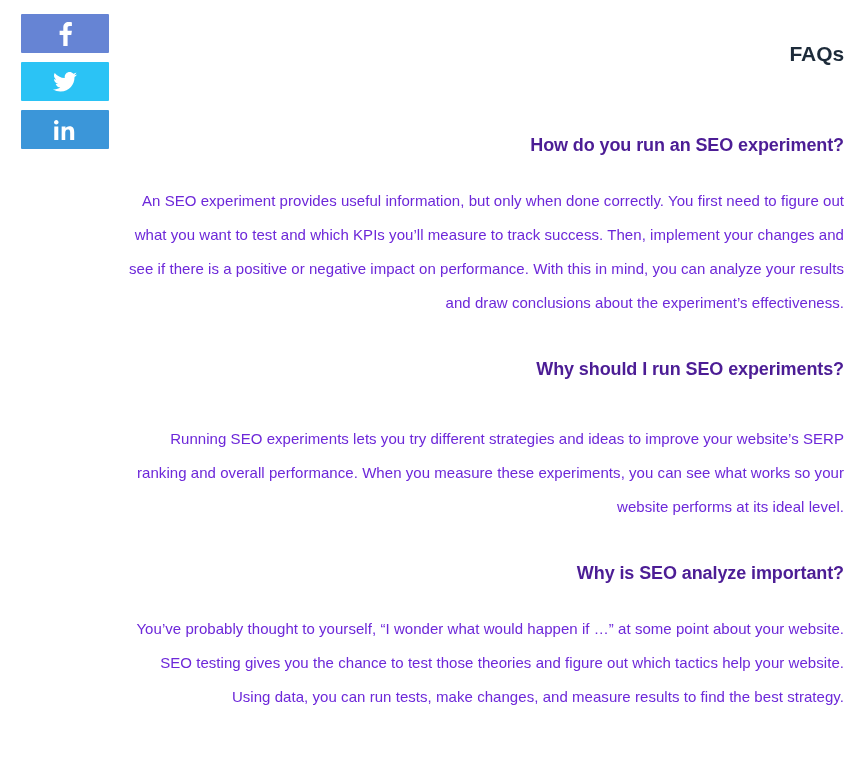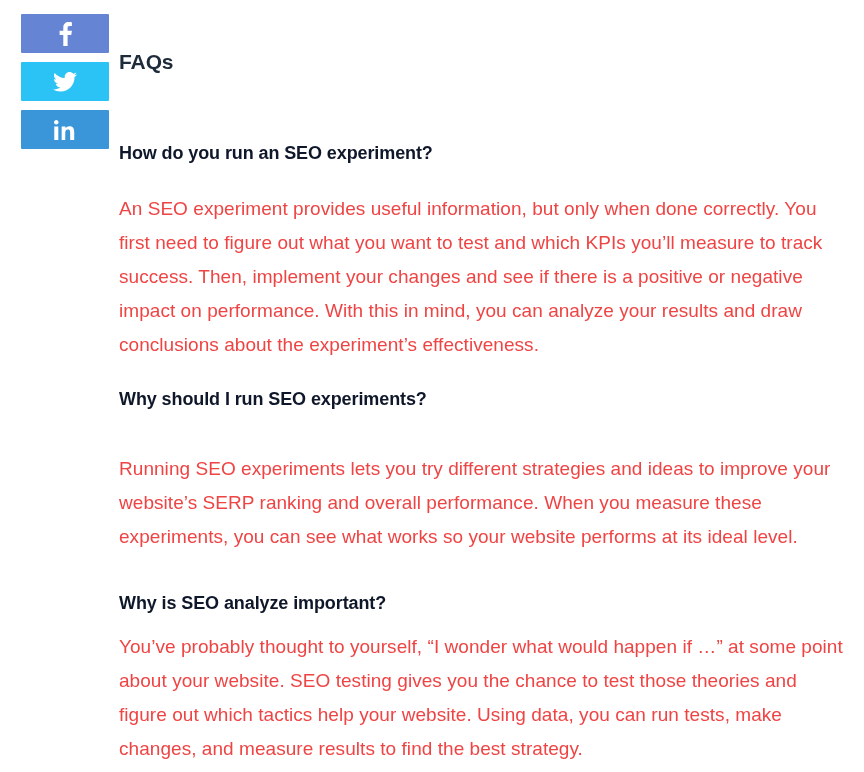"FAQs" .article { text-align: none -> right; top: 16px -> 8px }
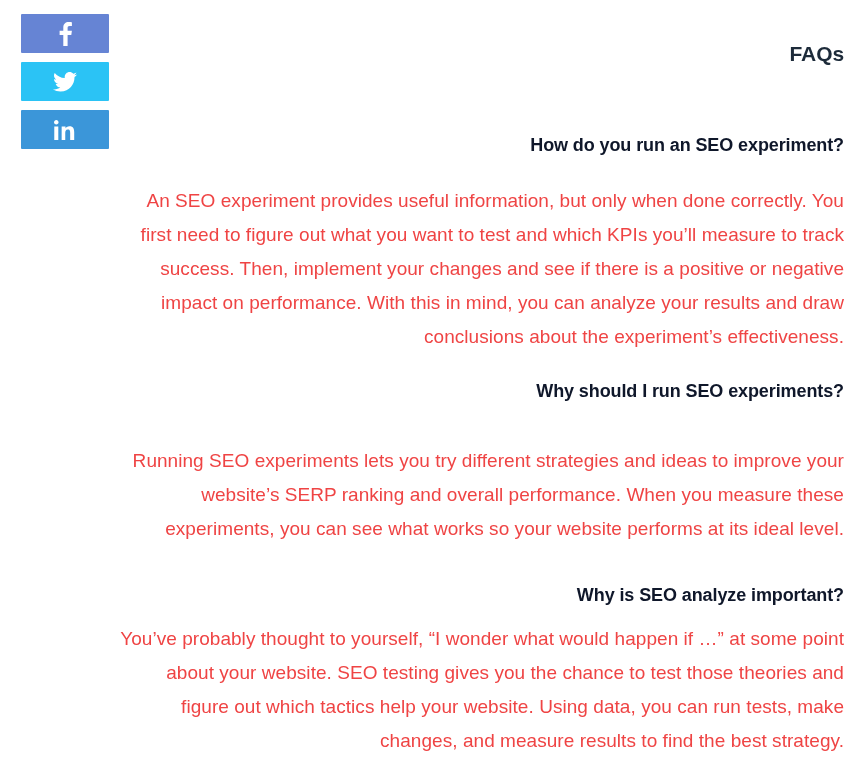"How do you run an" .qa-question { color: #0f172a -> #4c1d95 }
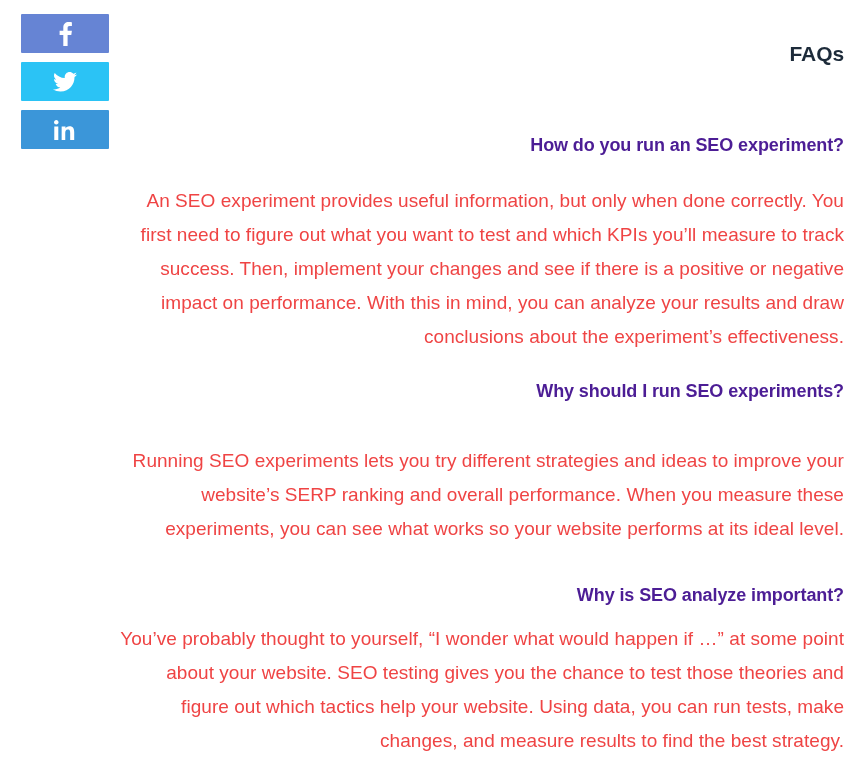"An SEO experiment provides useful" .qa-answer { color: #ef4444 -> #6d28d9; font-size: 19px -> 15px }
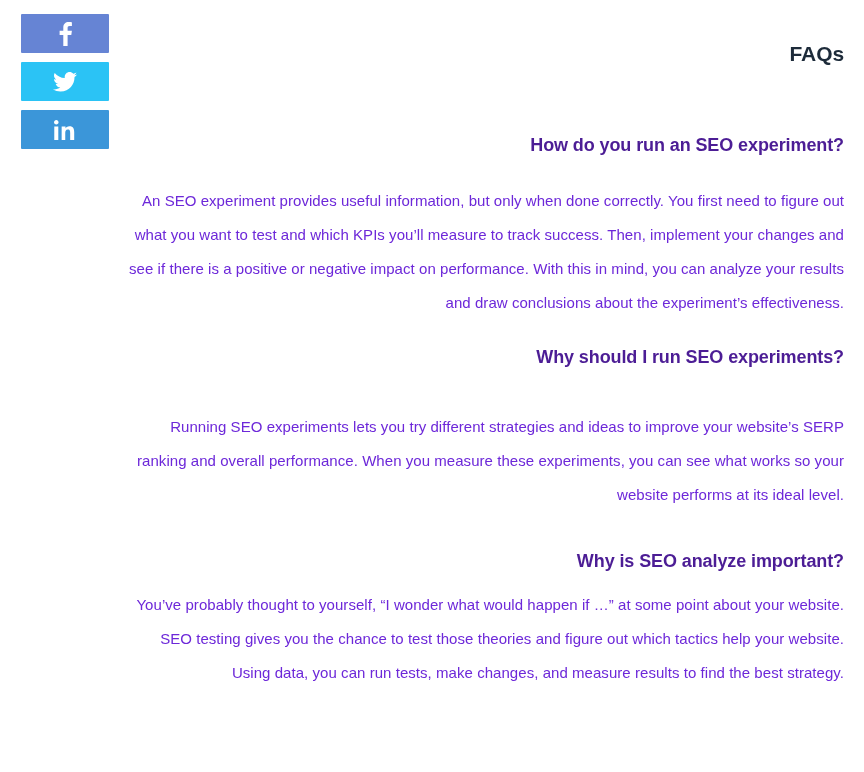"Why should I run SEO" .q2 { margin-top: 24px -> 36px }
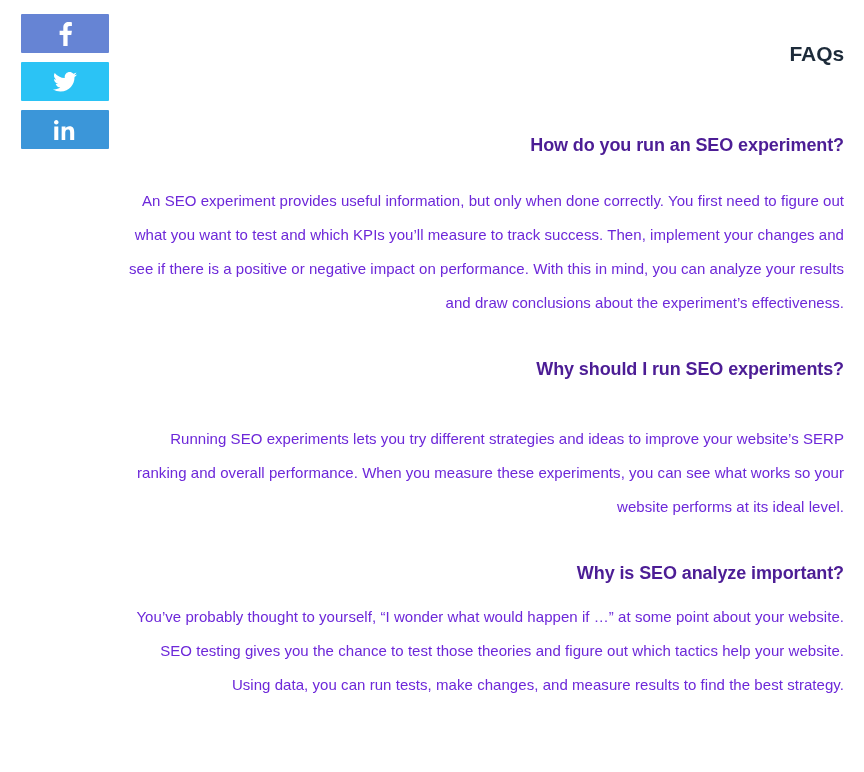"You’ve probably thought to yourself," .a3 { margin-top: 14px -> 26px }
